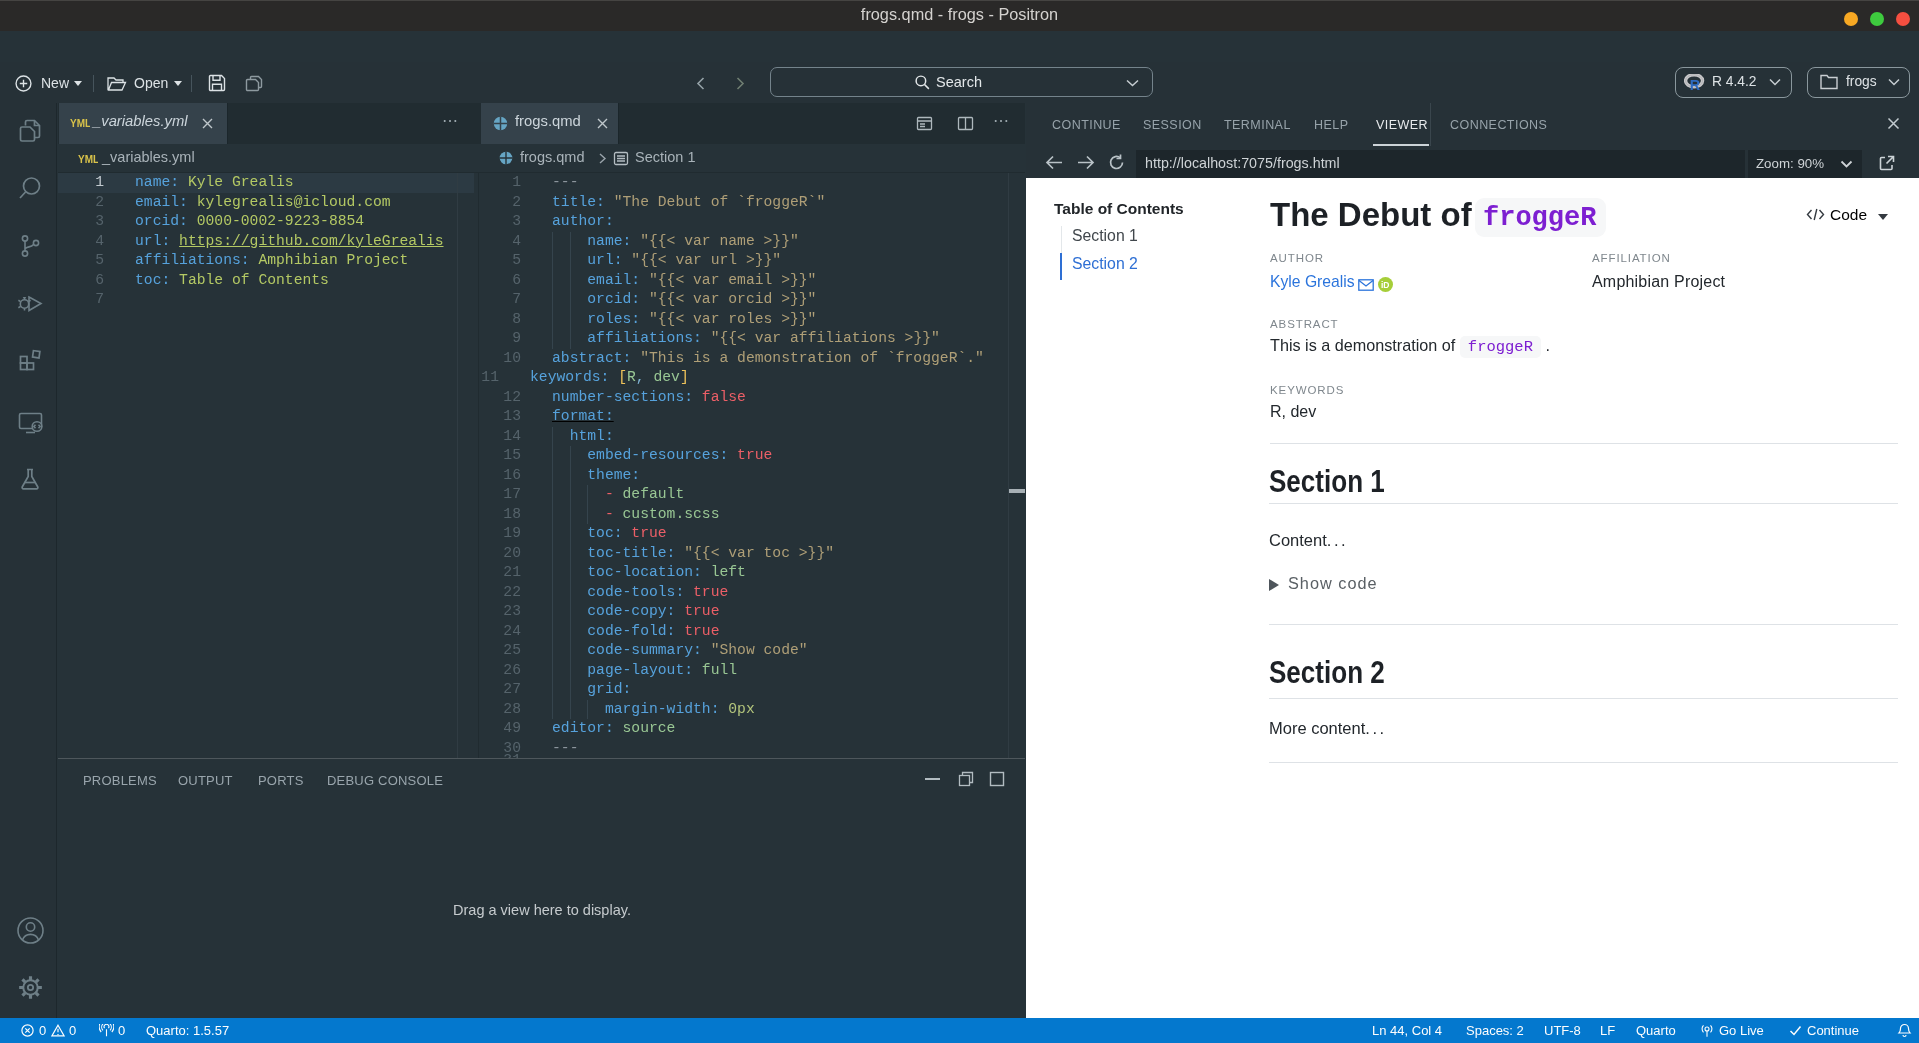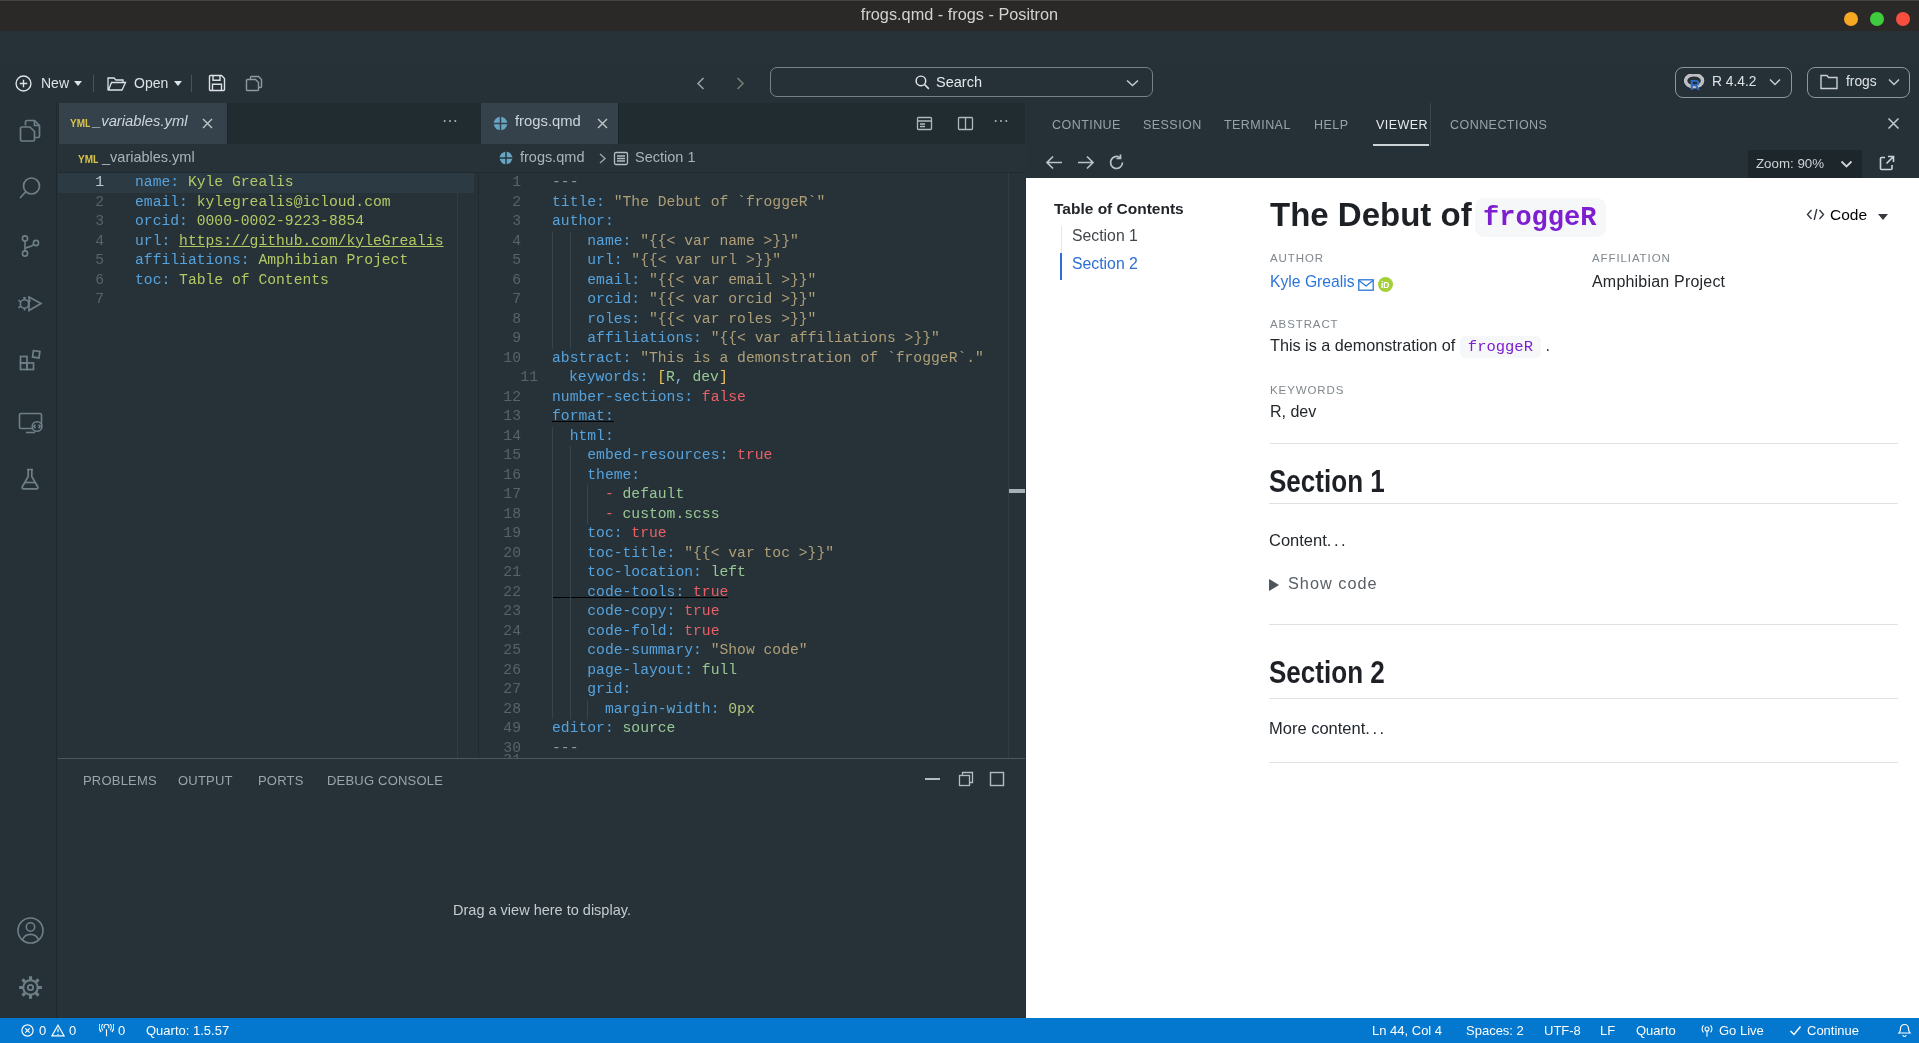"http://localhost:7075/frogs.html" div { html: none -> <div> <span>http://localhost:7075/frogs.html</span> </div> }
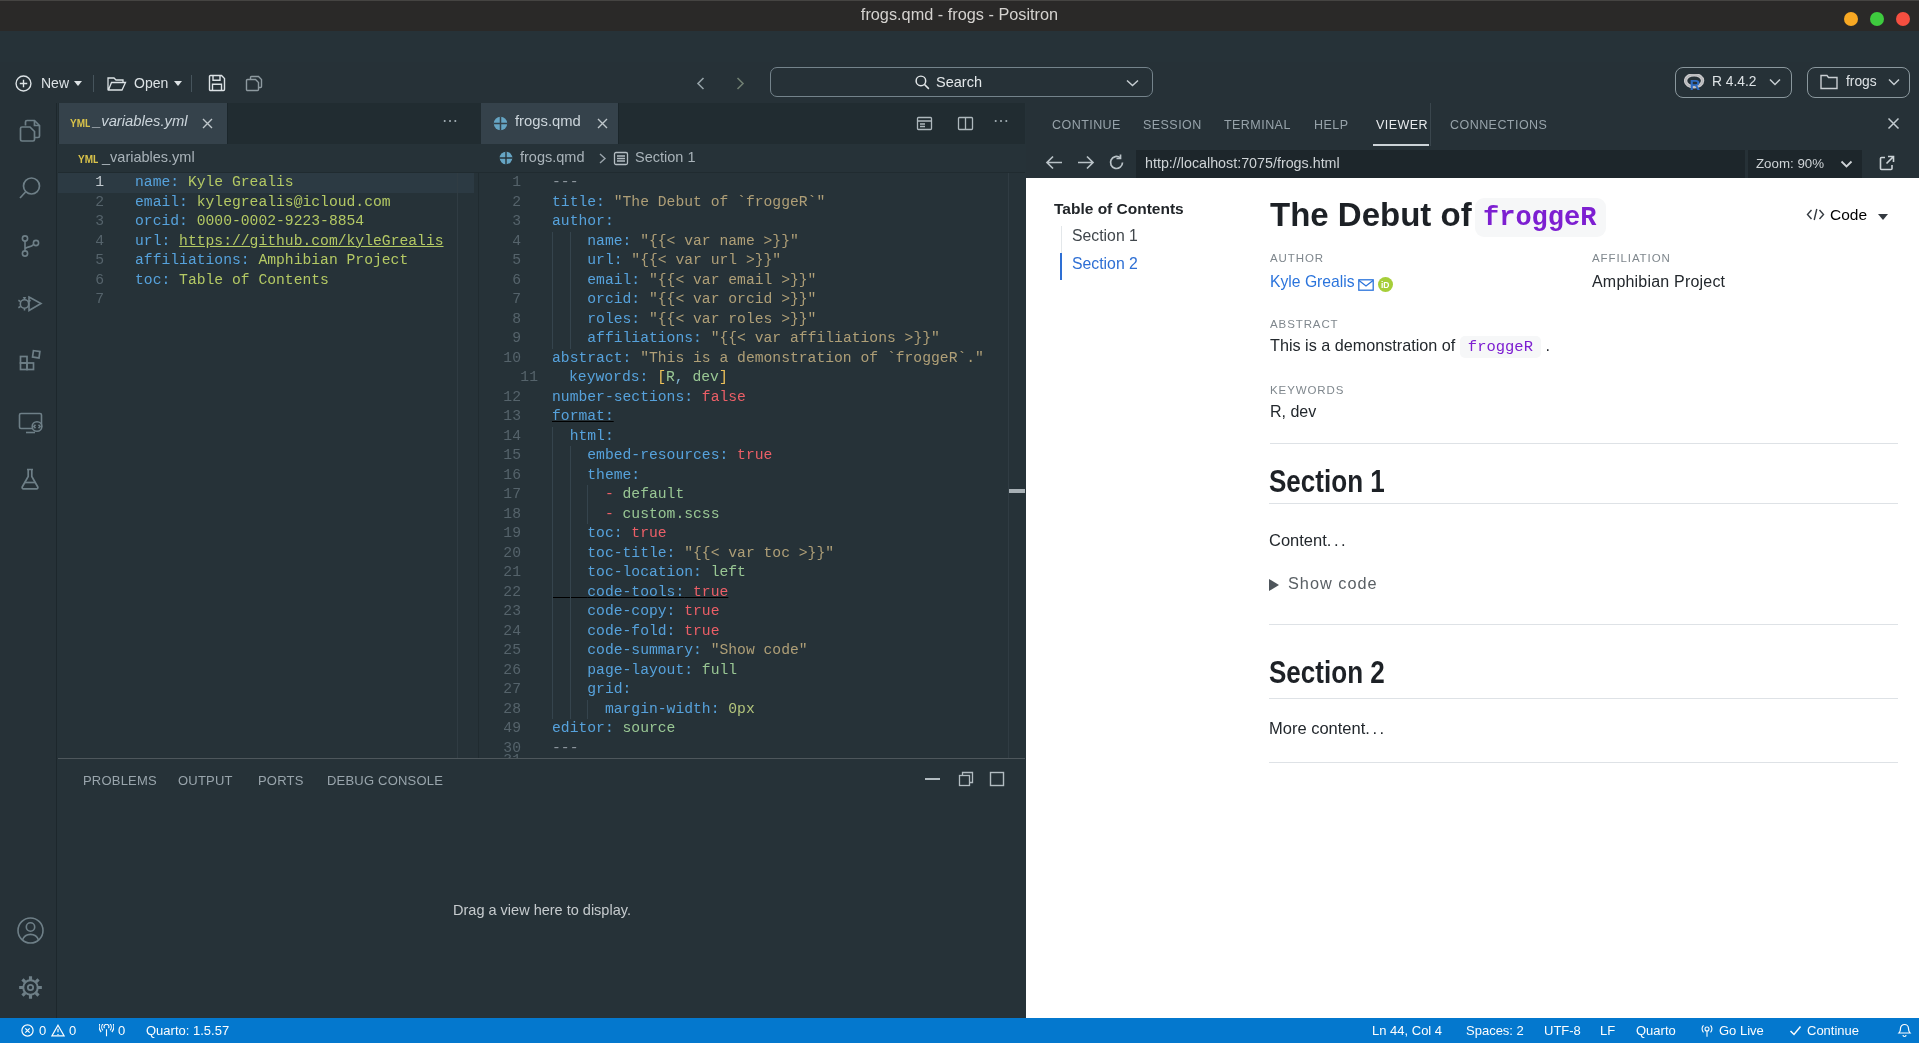"11 keywords: [R, dev]" div.row { left: 438px -> 399px }
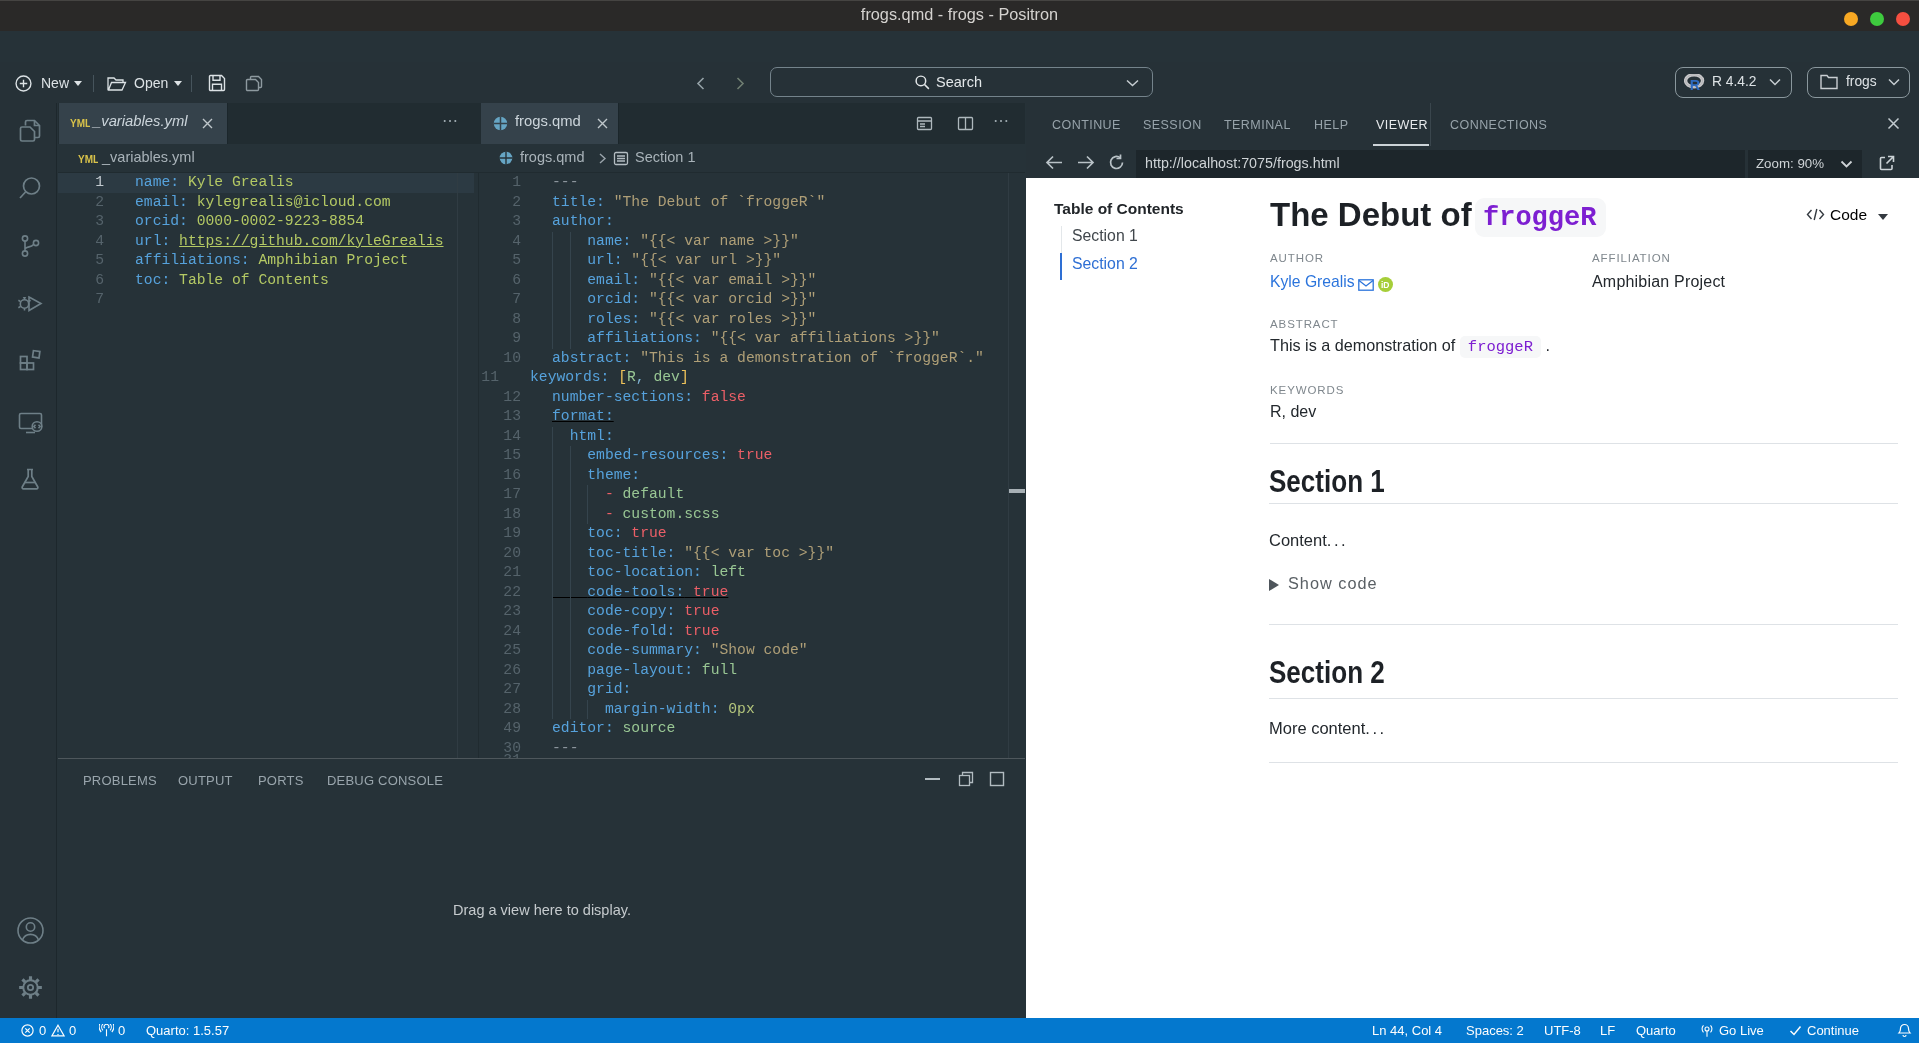"22 code-tools: true" div.row { text-decoration: underline -> none }
